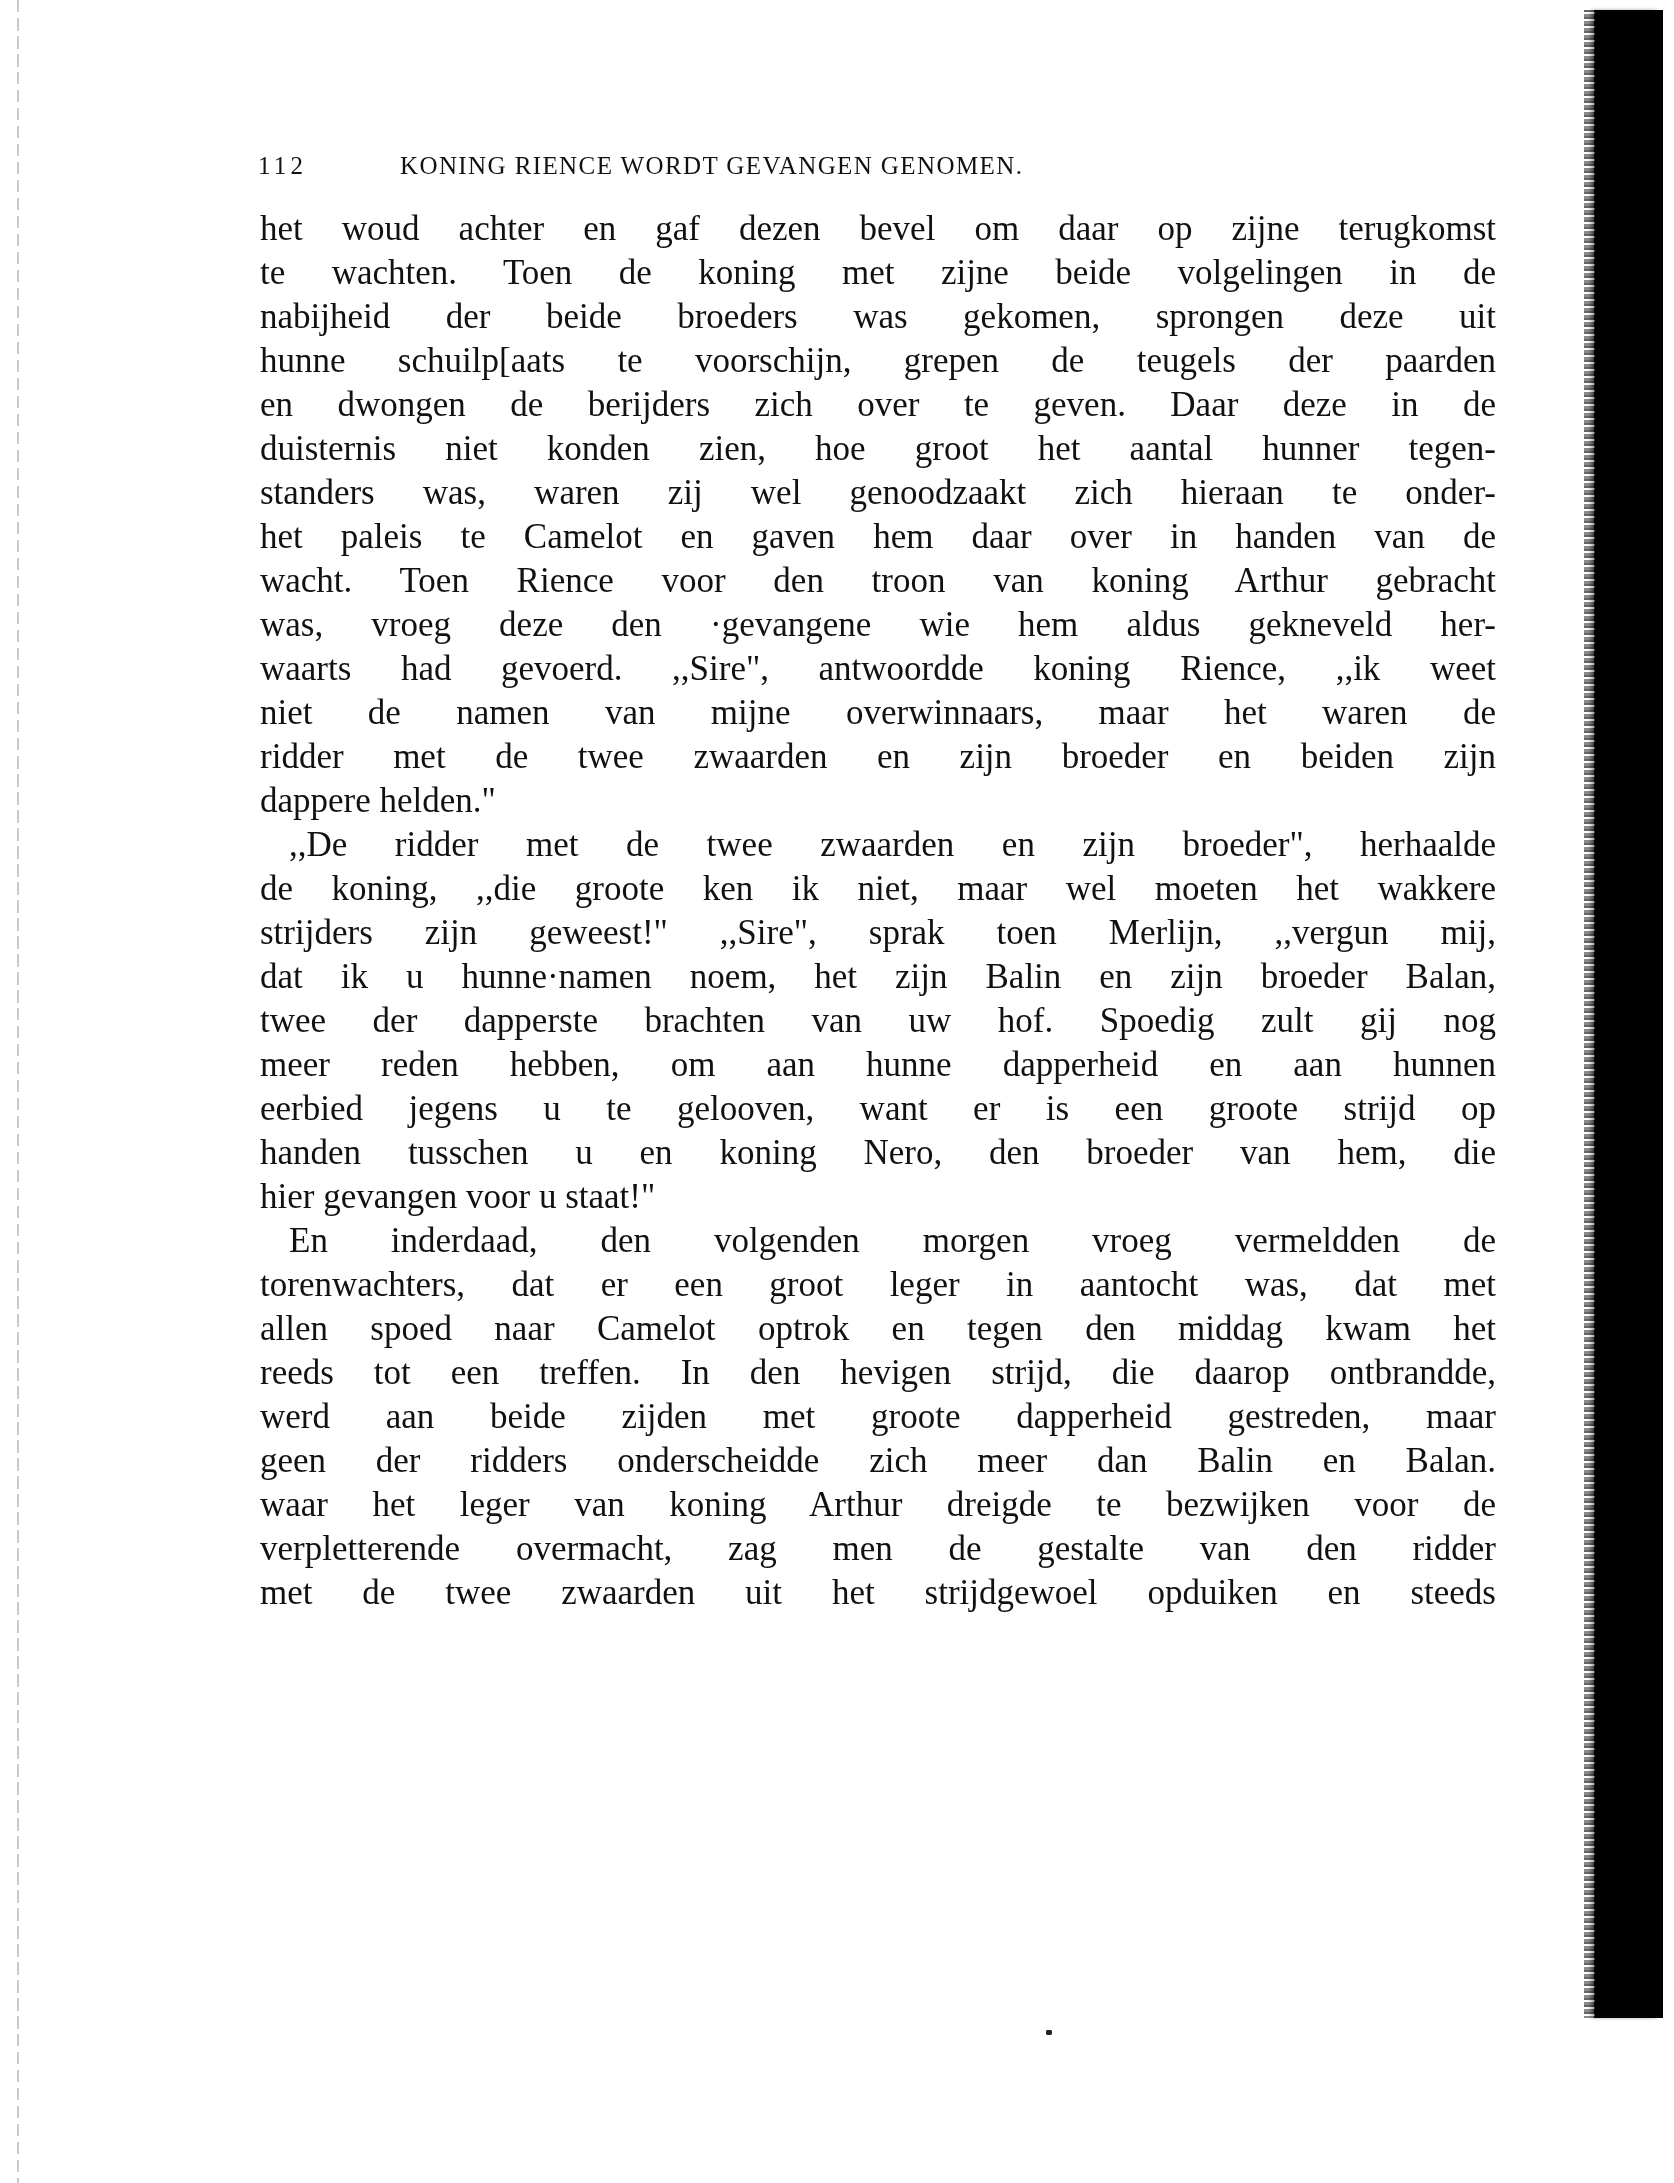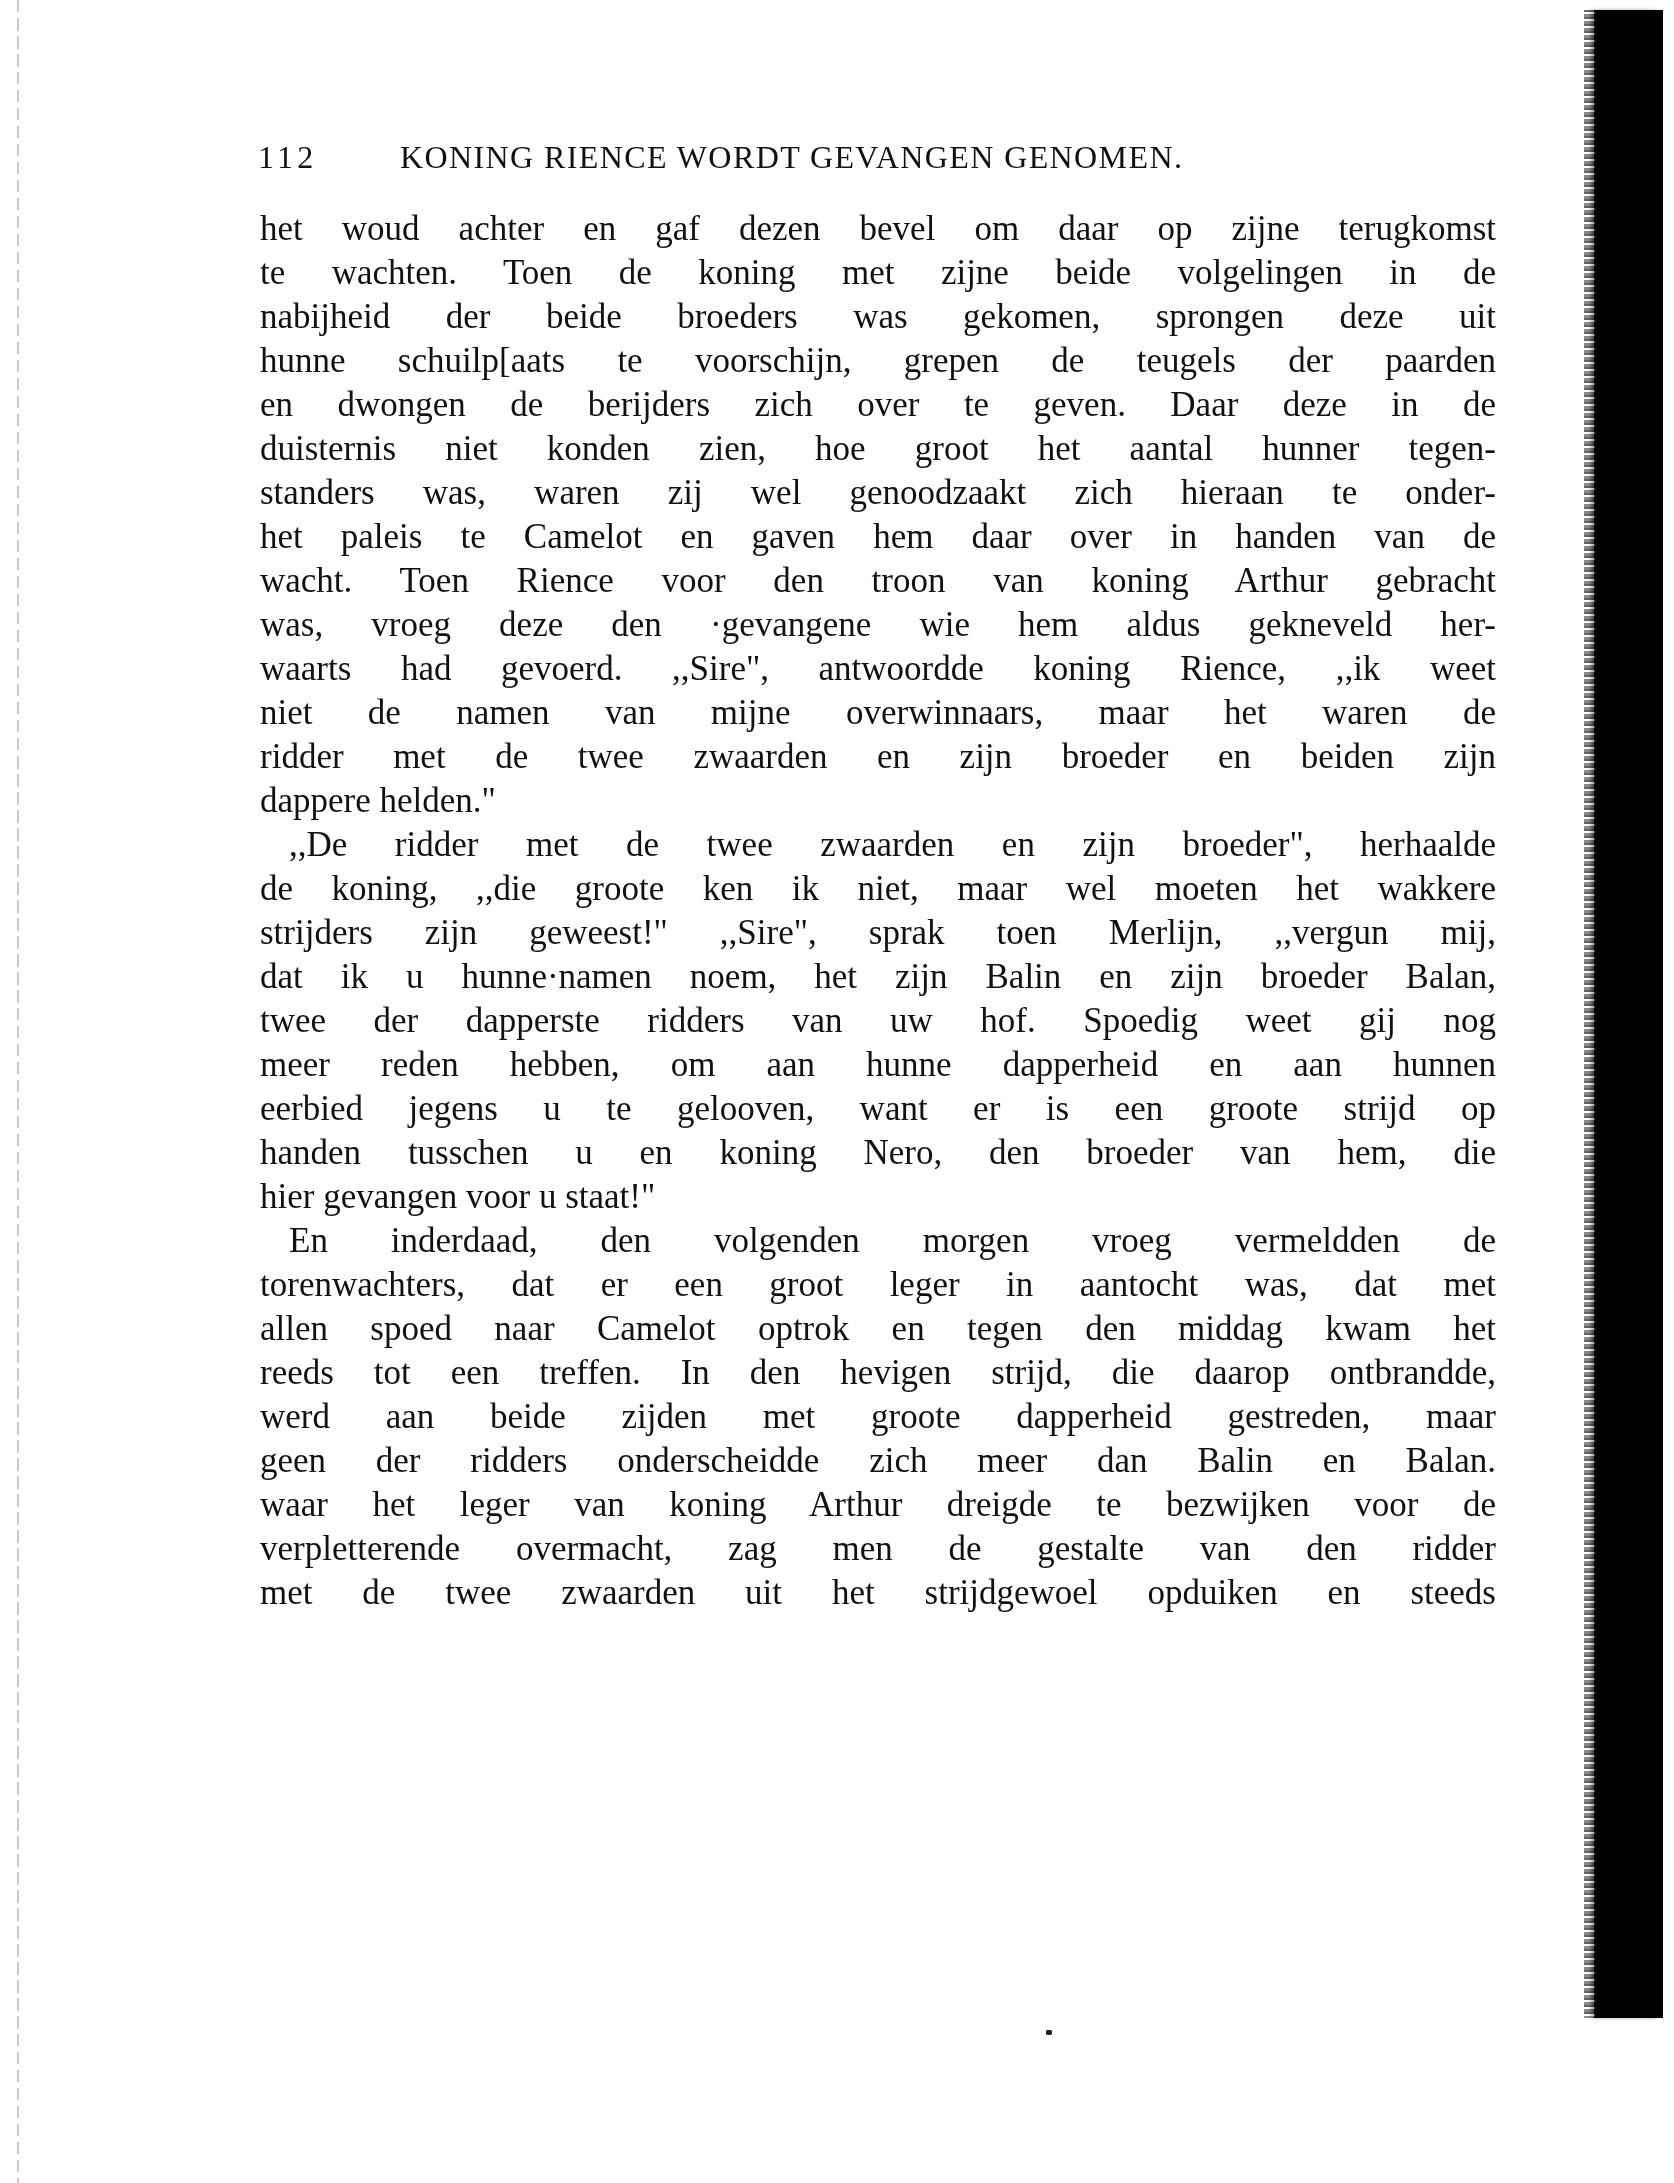"112" .running-head { font-size: 32px -> 25px; top: 139px -> 152px }
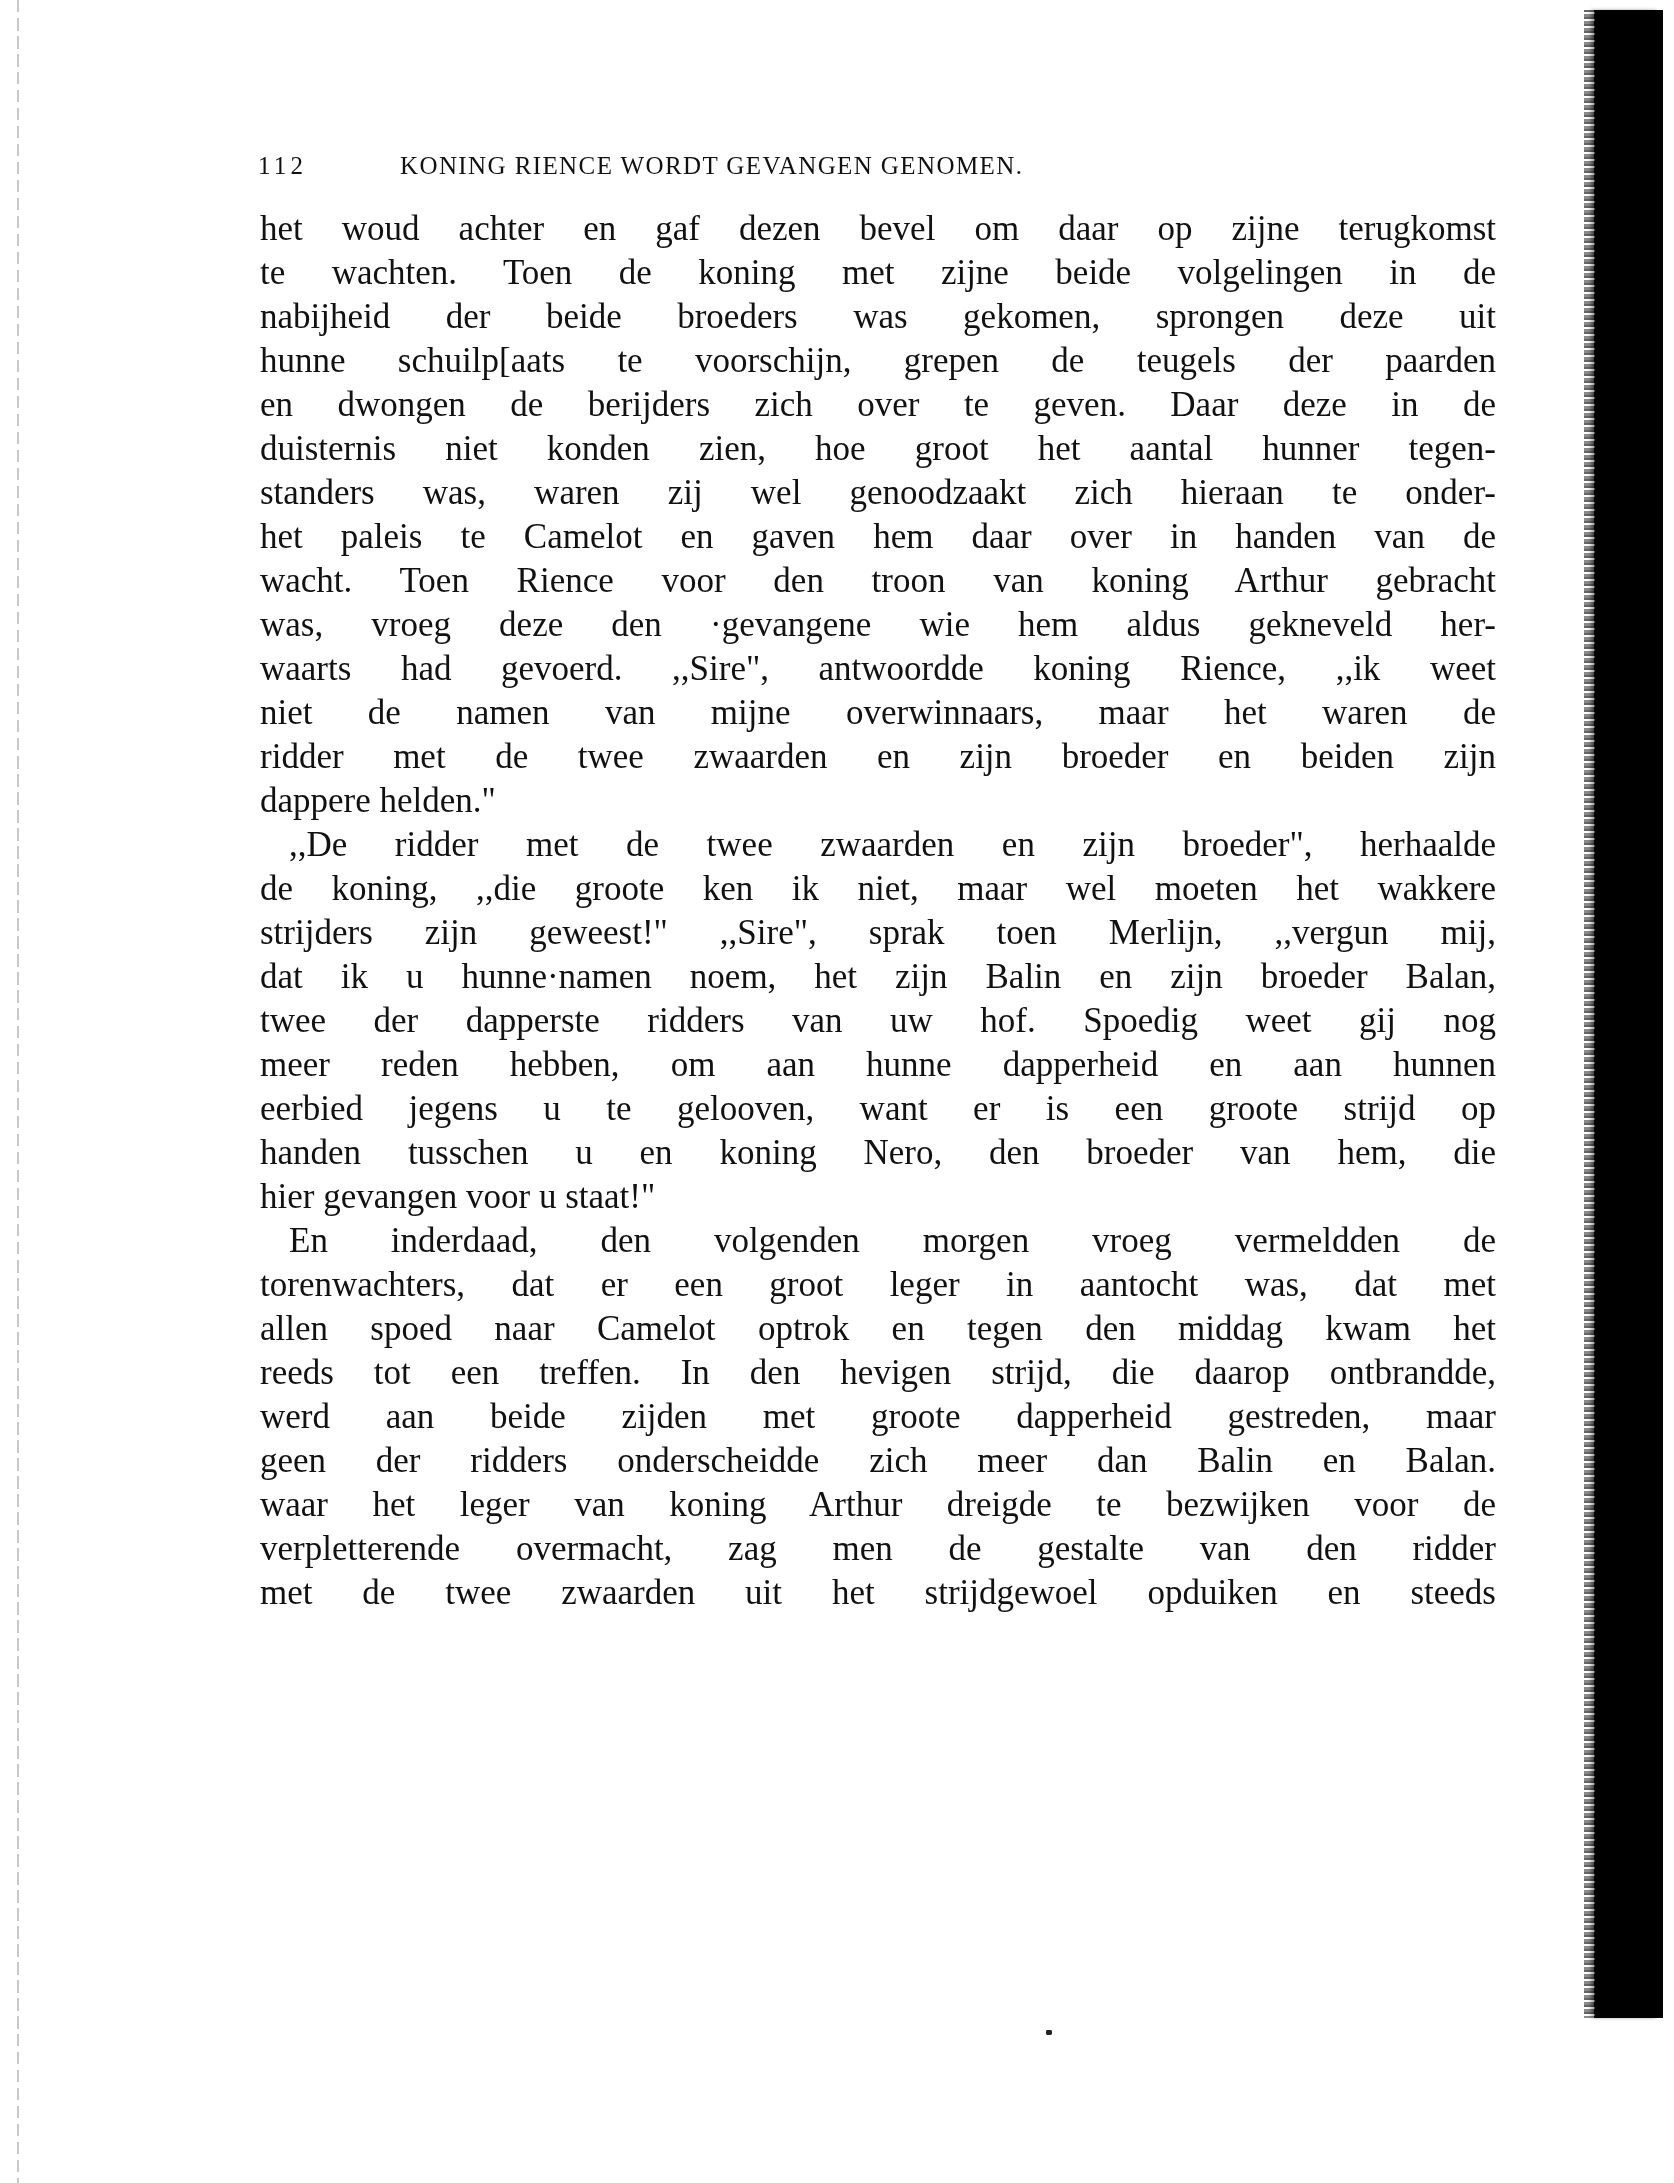"twee der dapperste ridders van" span.line { text: ridders van uw hof. Spoedig weet -> brachten van uw hof. Spoedig zult }
